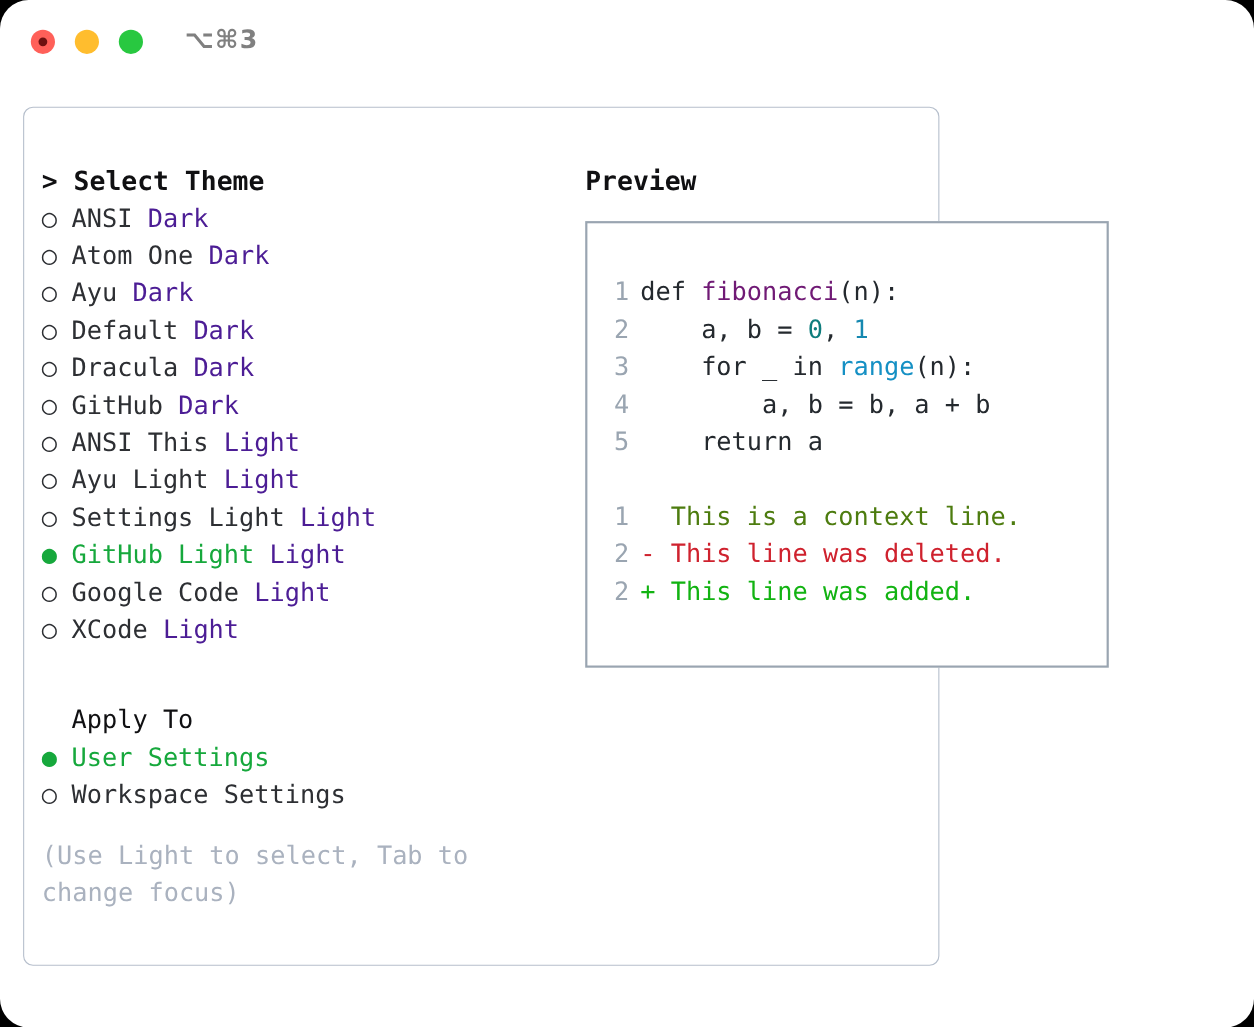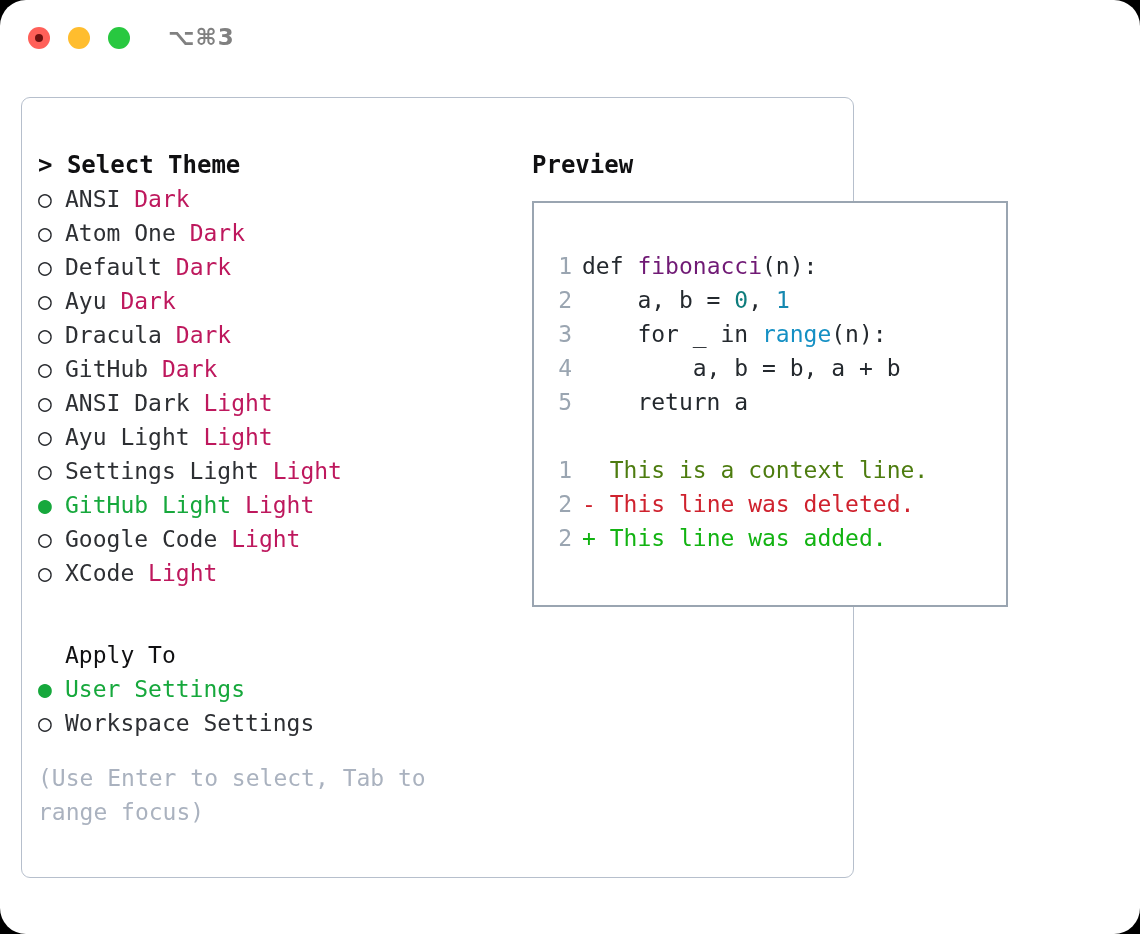"Dark" .theme-row .cat { color: #be185d -> #4c1d95 }
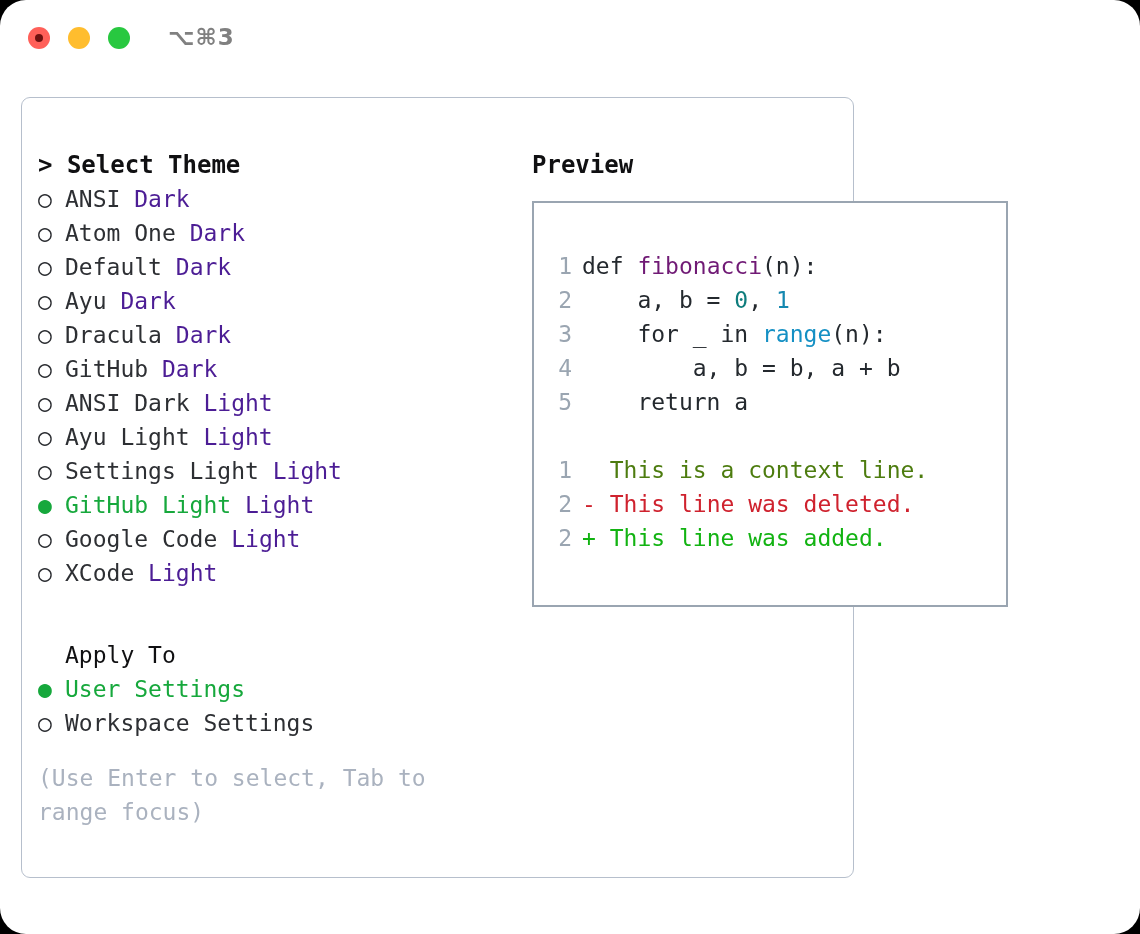"○ Default Dark" div.theme-row { order: before "○ Ayu Dark" -> after "○ Ayu Dark" }
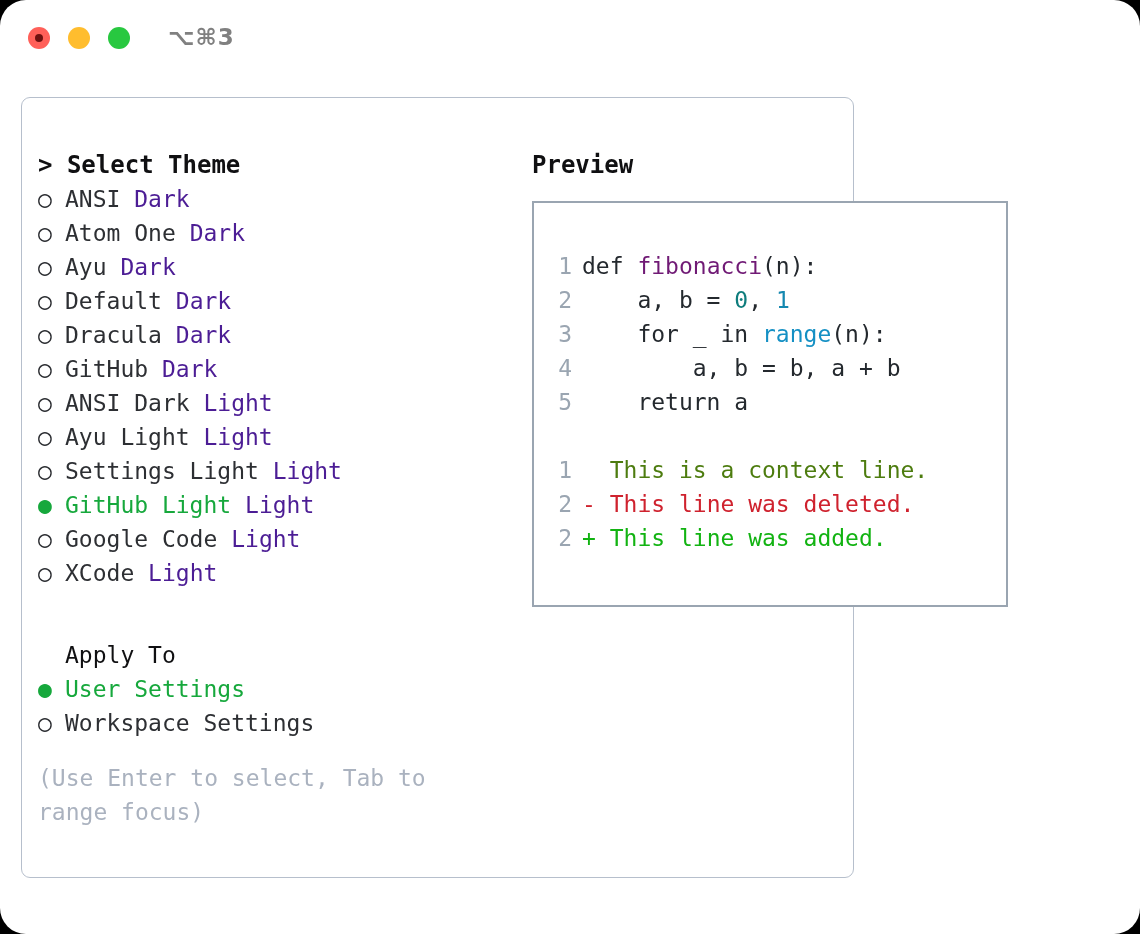"ANSI Dark" span.name { text: Dark -> This }
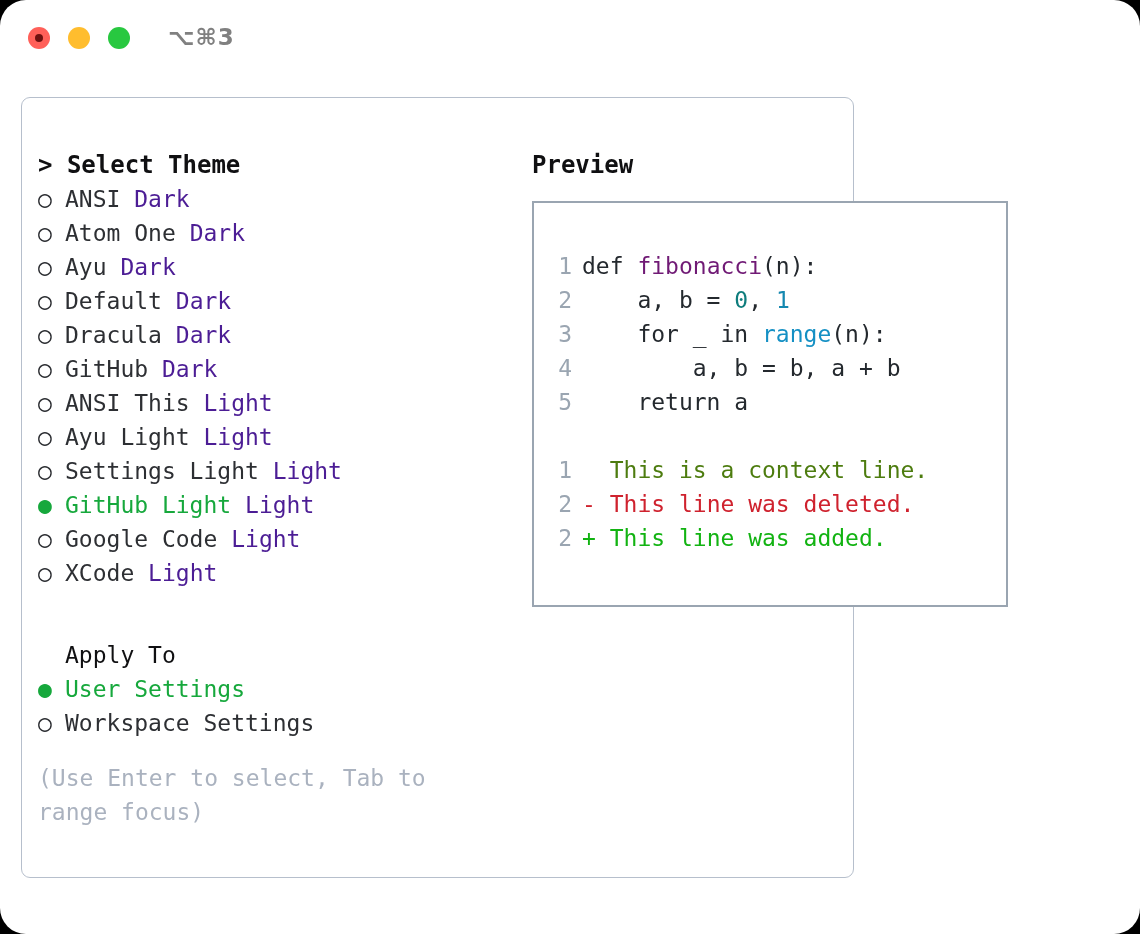"(Use Enter to select, Tab" div.hint { text: Enter to select, Tab to range -> Light to select, Tab to change }
